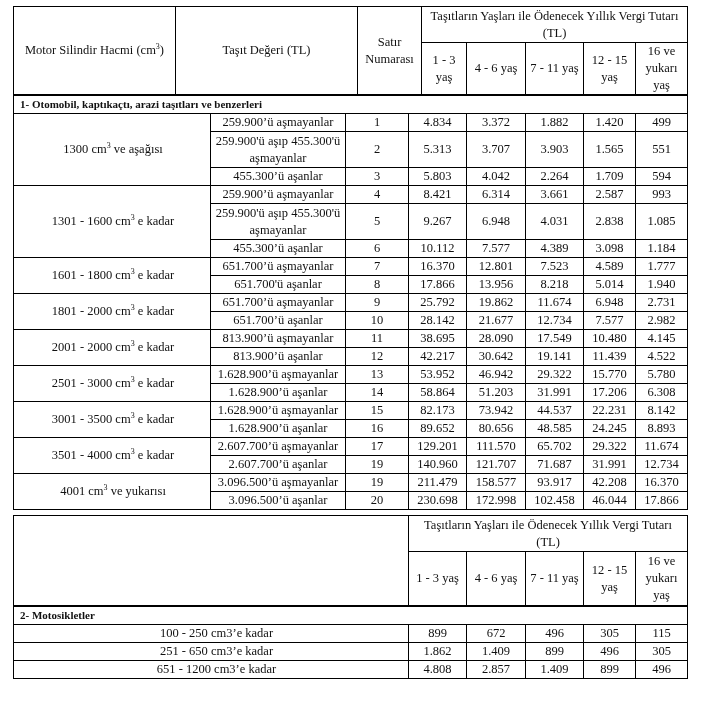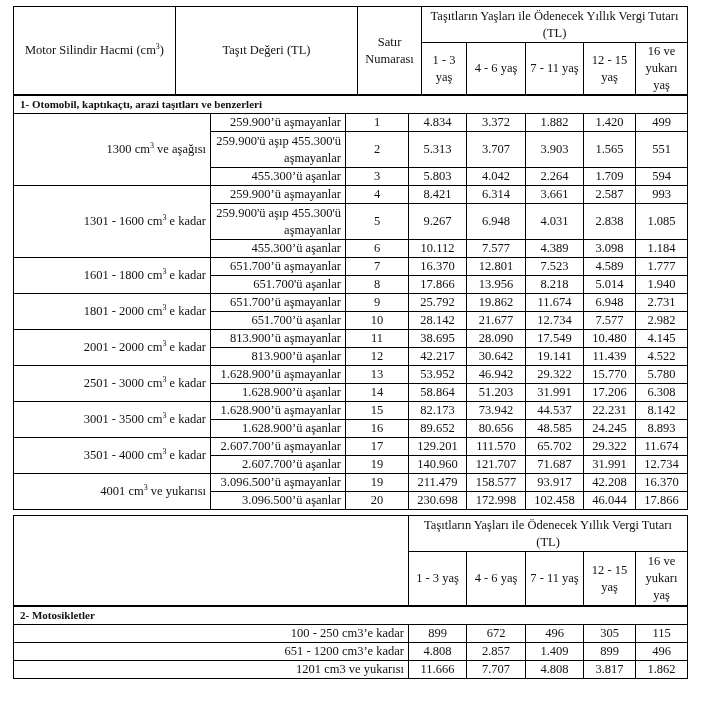"259.900’ü aşmayanlar" .l { text-align: right -> center }
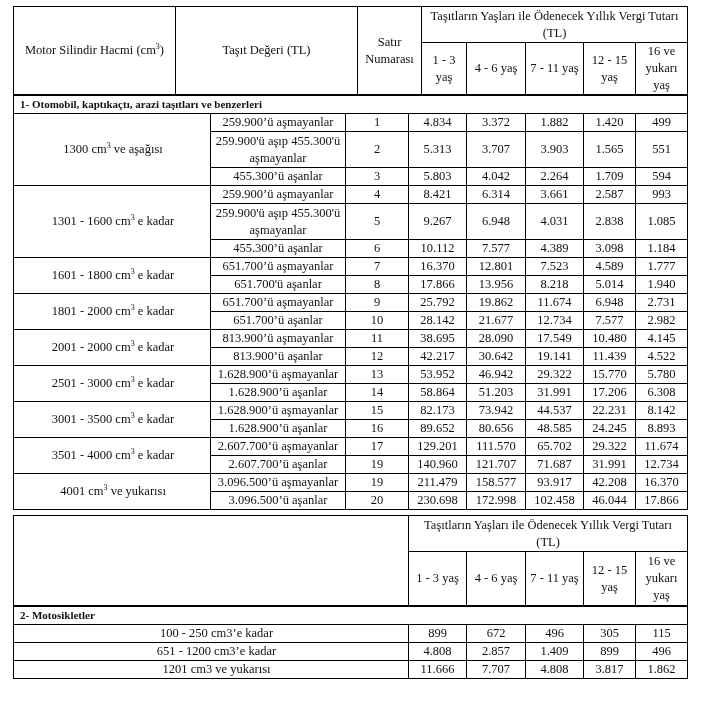"251 - 650 cm3’e kadar" tr { html: none -> <tr> <td>251 - 650 cm3’e kadar</td> <td>1.862</td> <td>1.409</td> <td>899</td> <td>496</td> <td>305</td> </tr> }
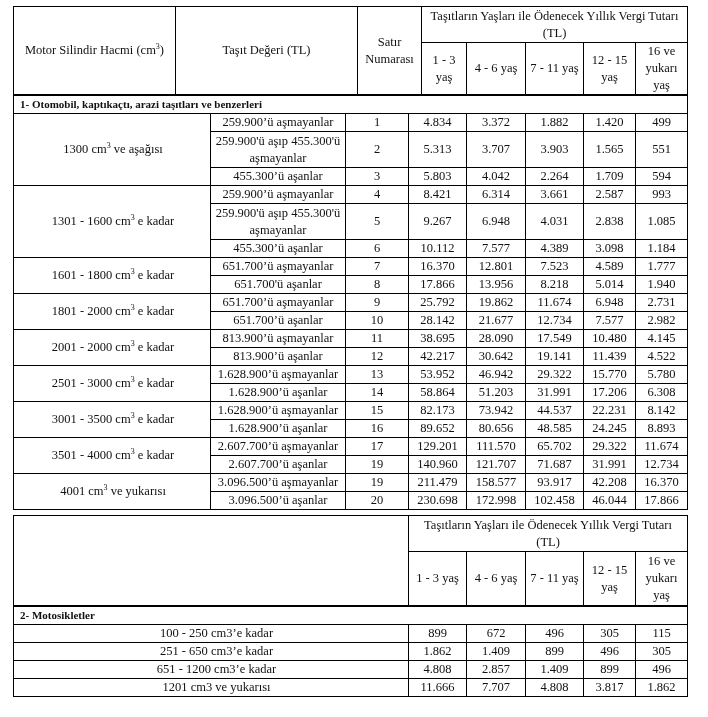"1201 cm3 ve yukarısı" tr { html: <tr> <td>1201 cm3 ve yukarısı</td> <td>11.666</td> <td>7.707</td> <td>4.808</td> <td>3.817</td> <td>1.862</td> </tr> -> none }
